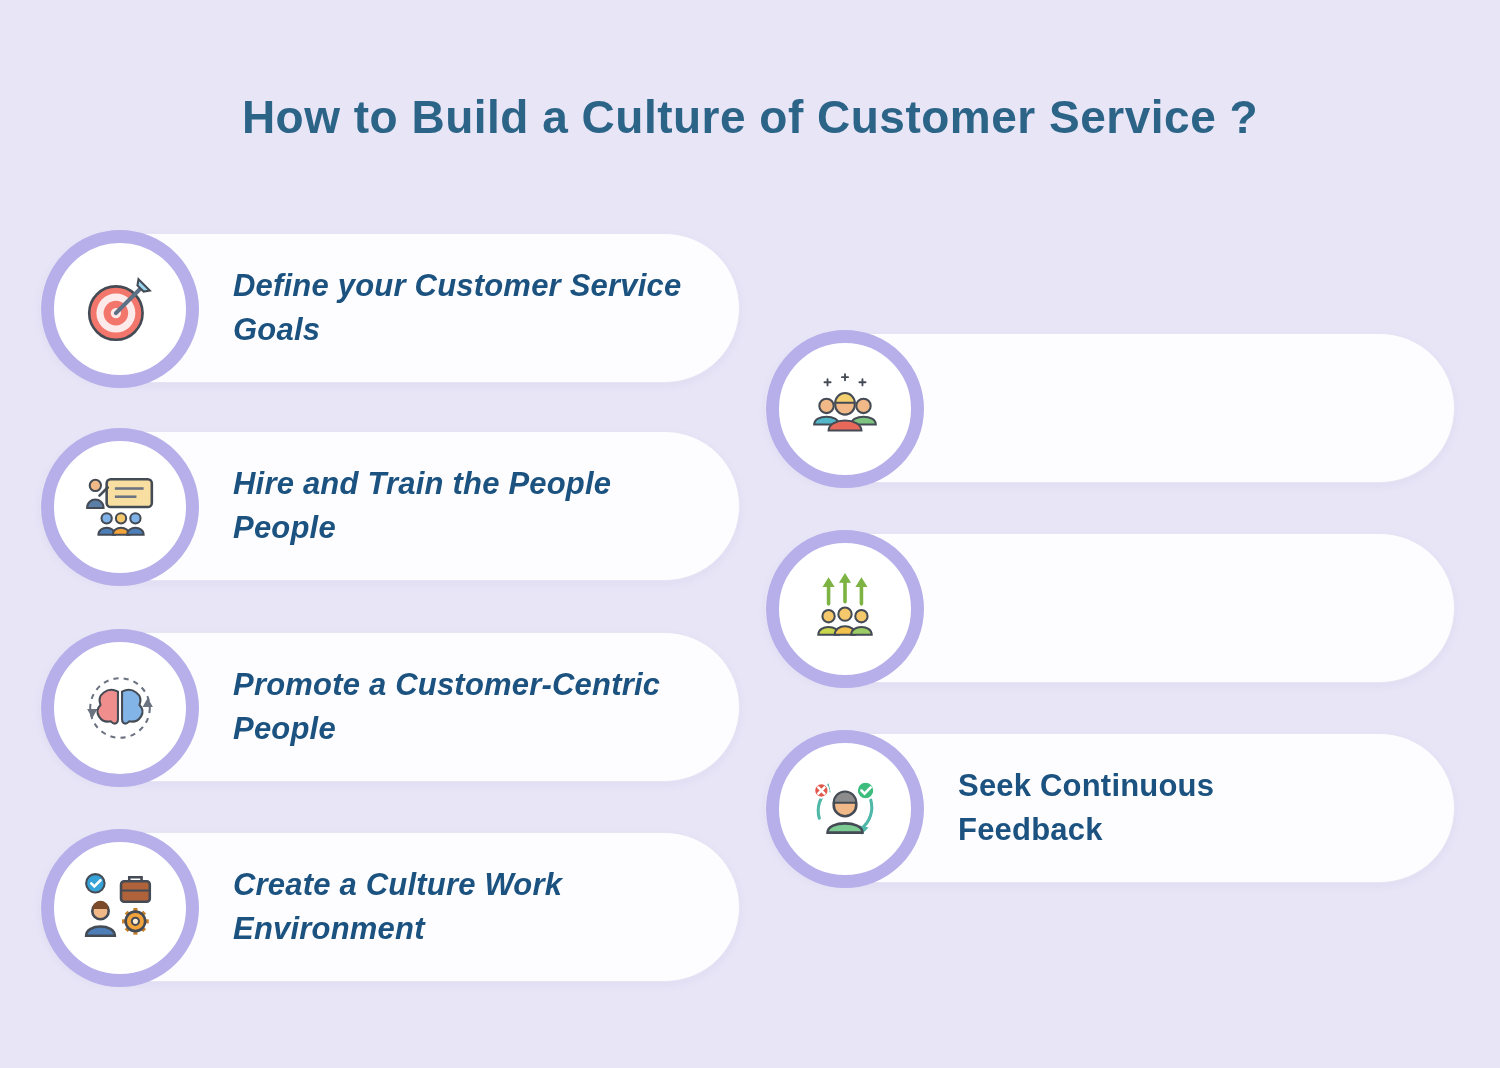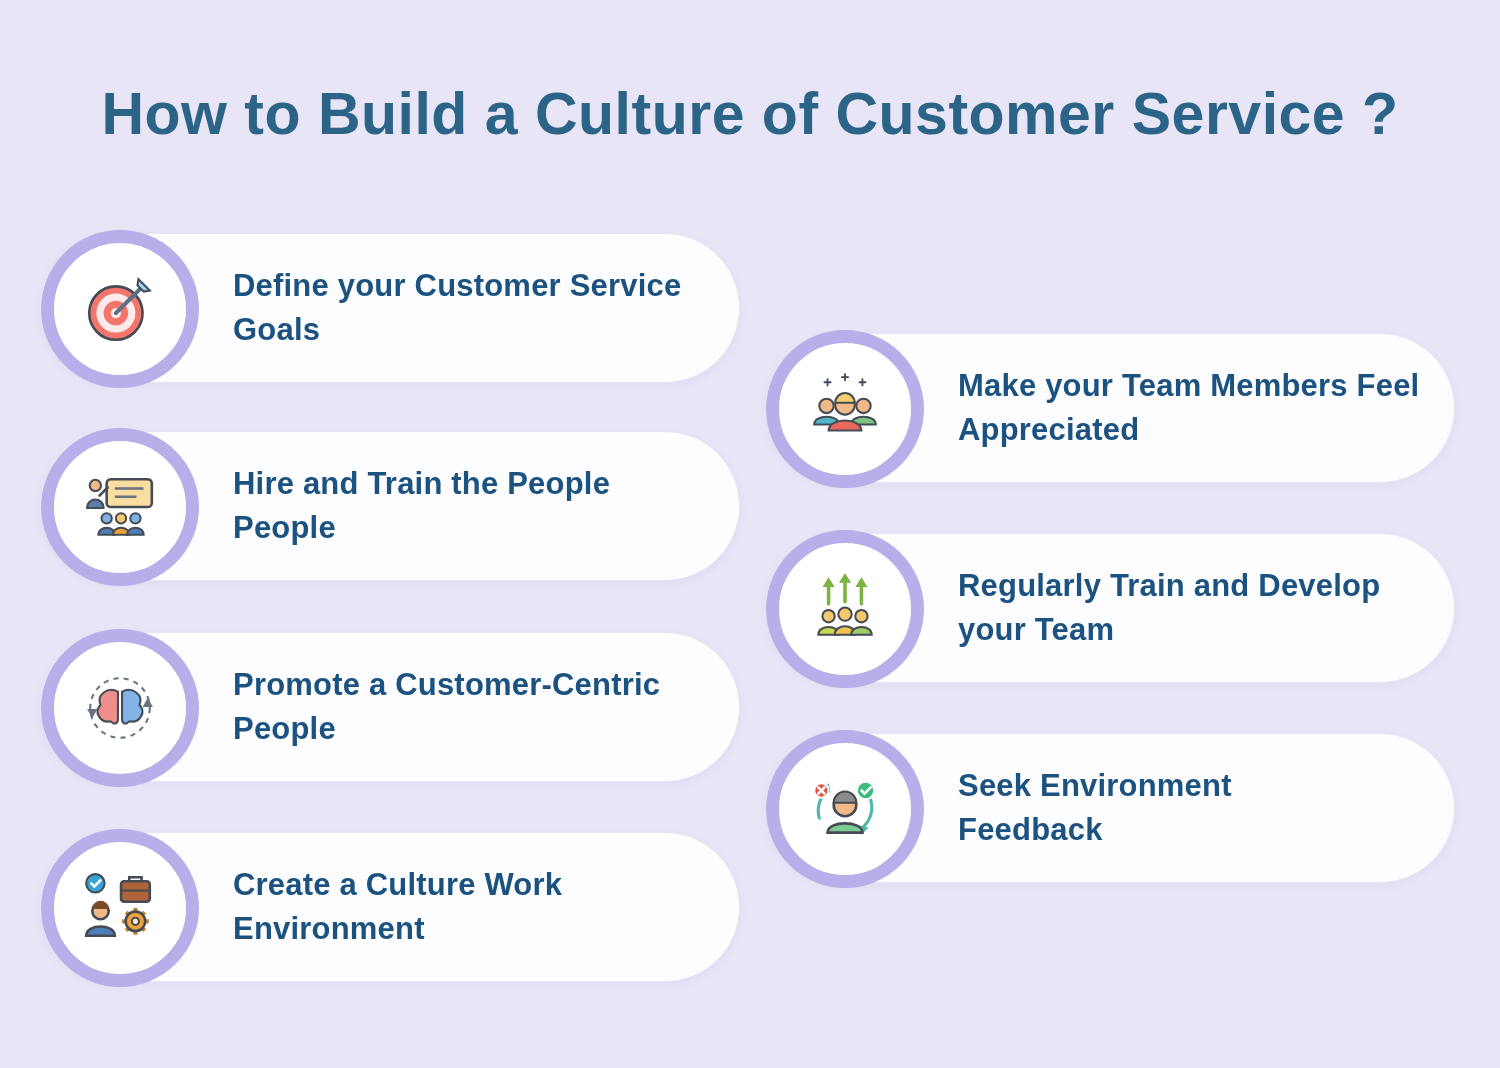"How to Build a Culture" .page-title { font-size: 59px -> 46px; top: 80px -> 90px }
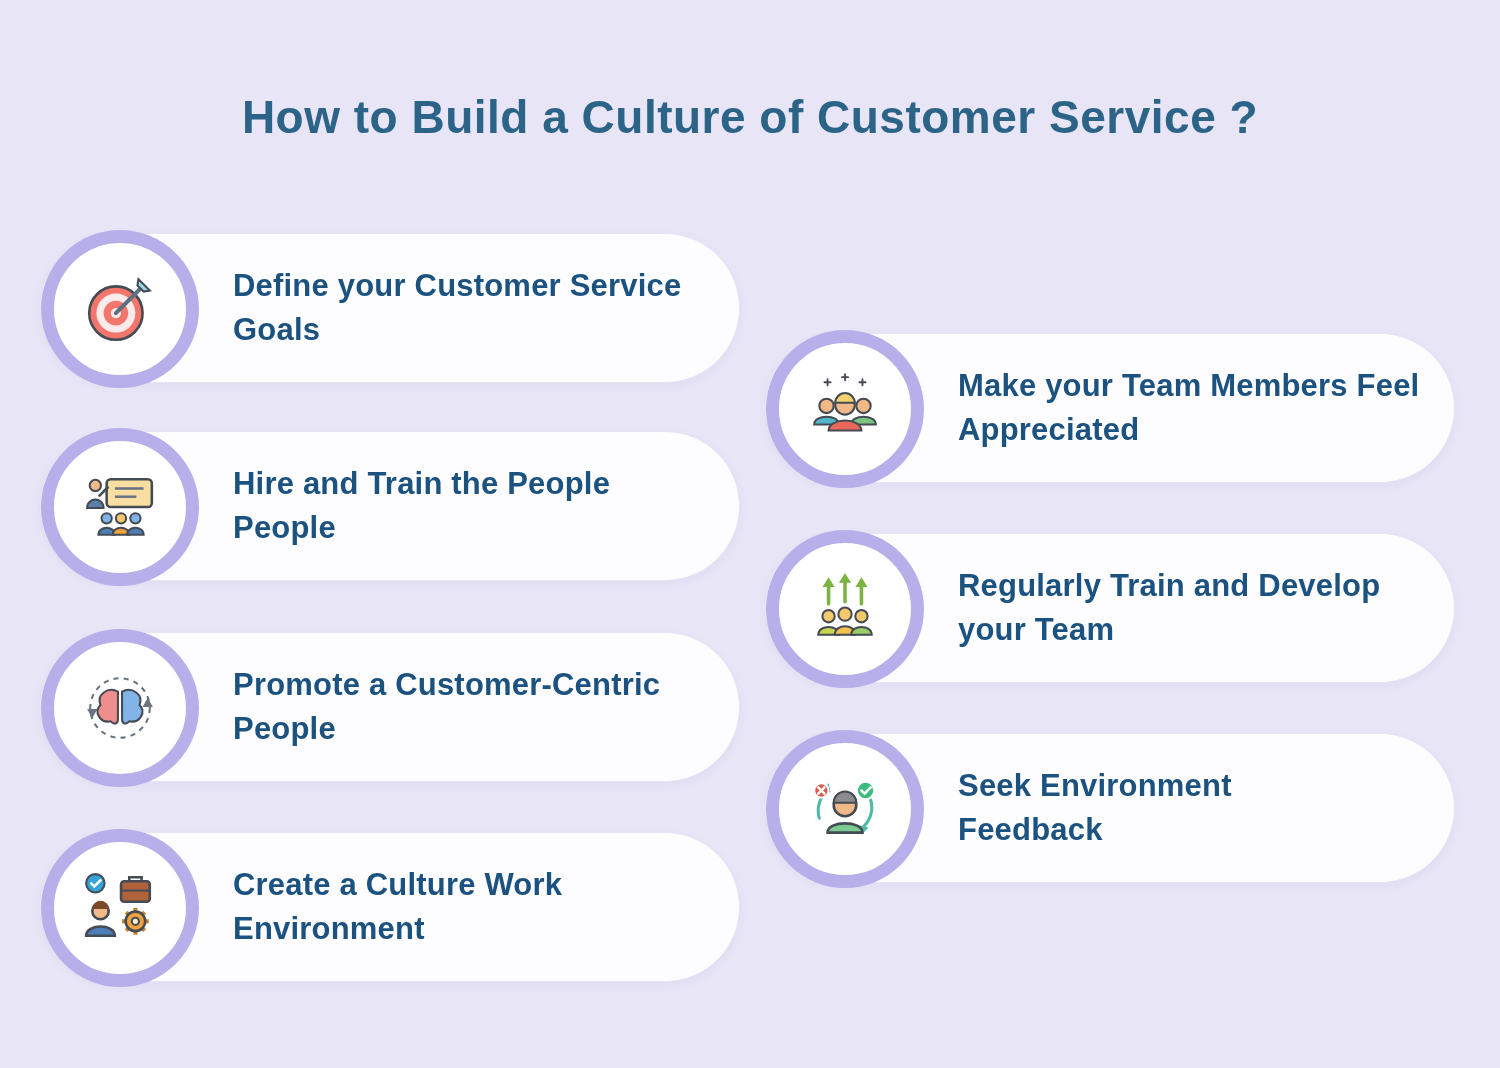"Define your Customer Service Goals" .card.left { font-style: none -> italic }
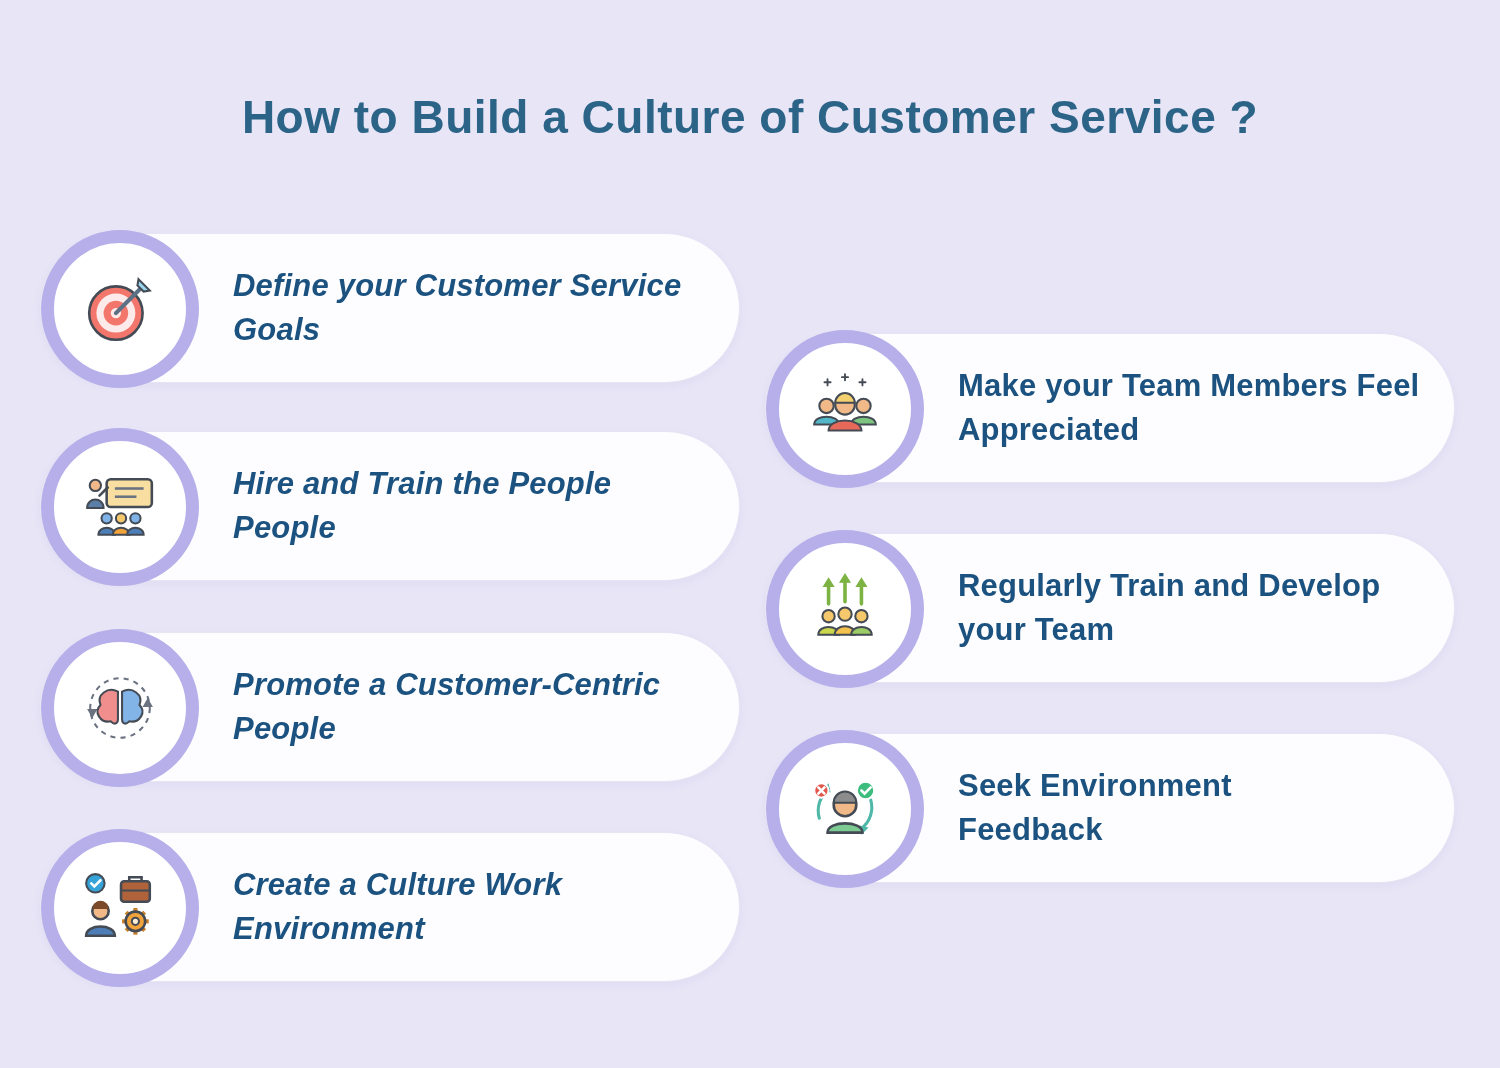"Make your Team Members Feel" div.card-label { html: <div>Make your Team Members Feel Appreciated</div> -> none }
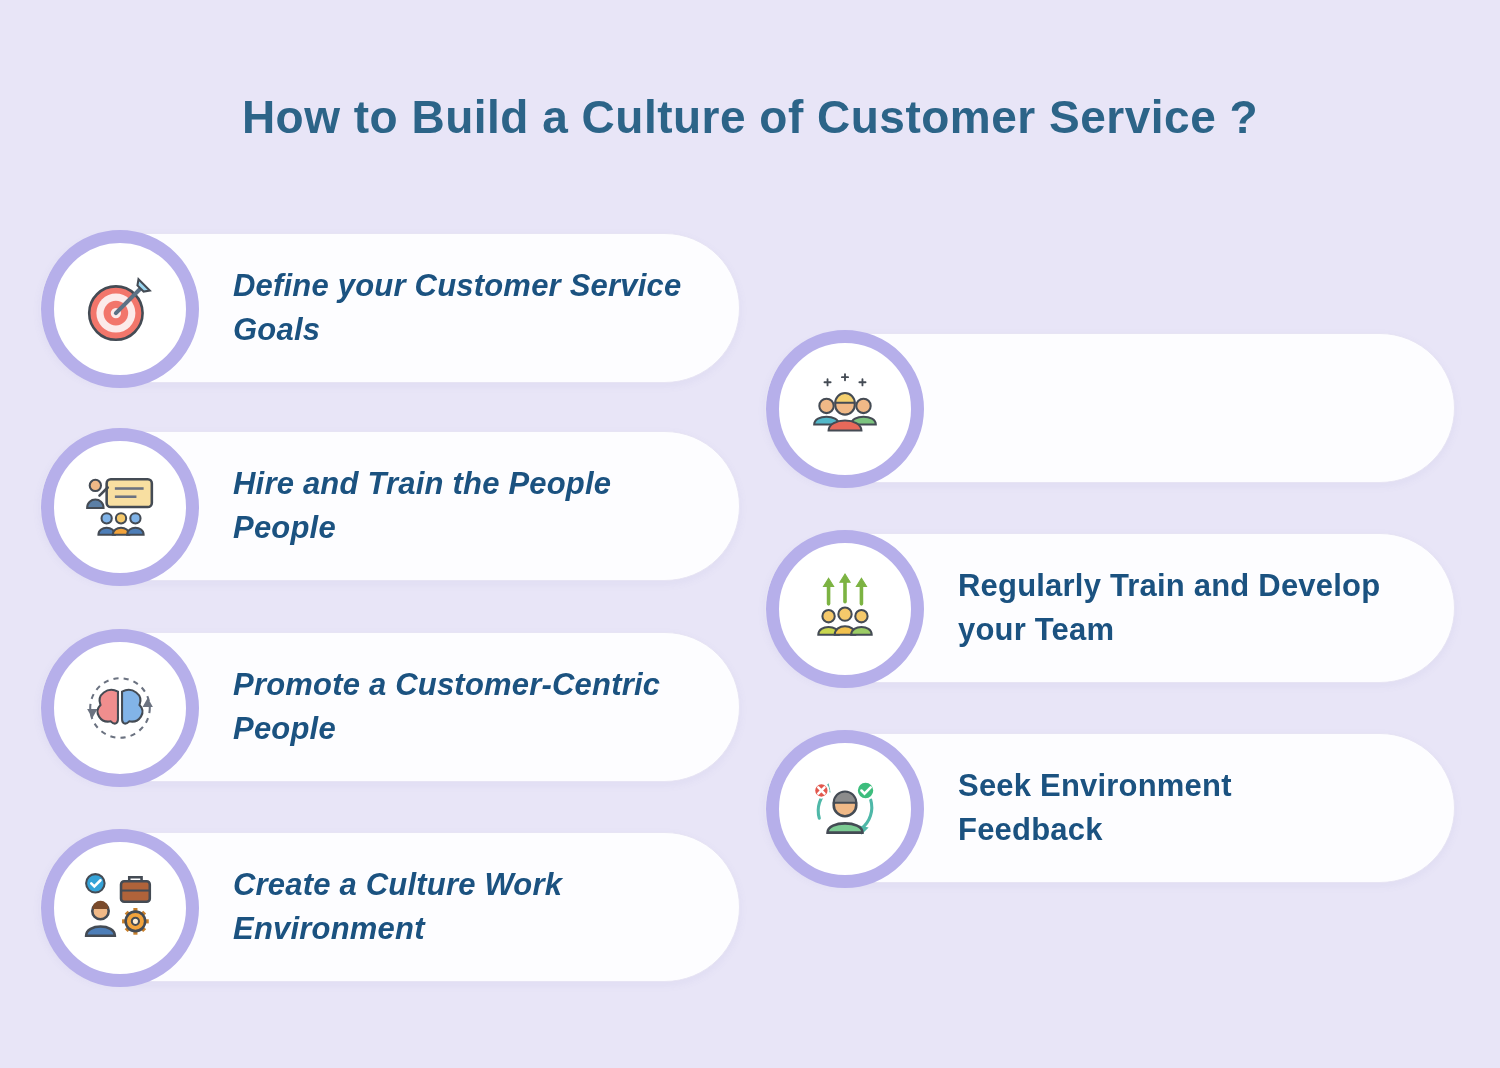"Regularly Train and Develop your" div.card-label { html: <div>Regularly Train and Develop your Team</div> -> none }
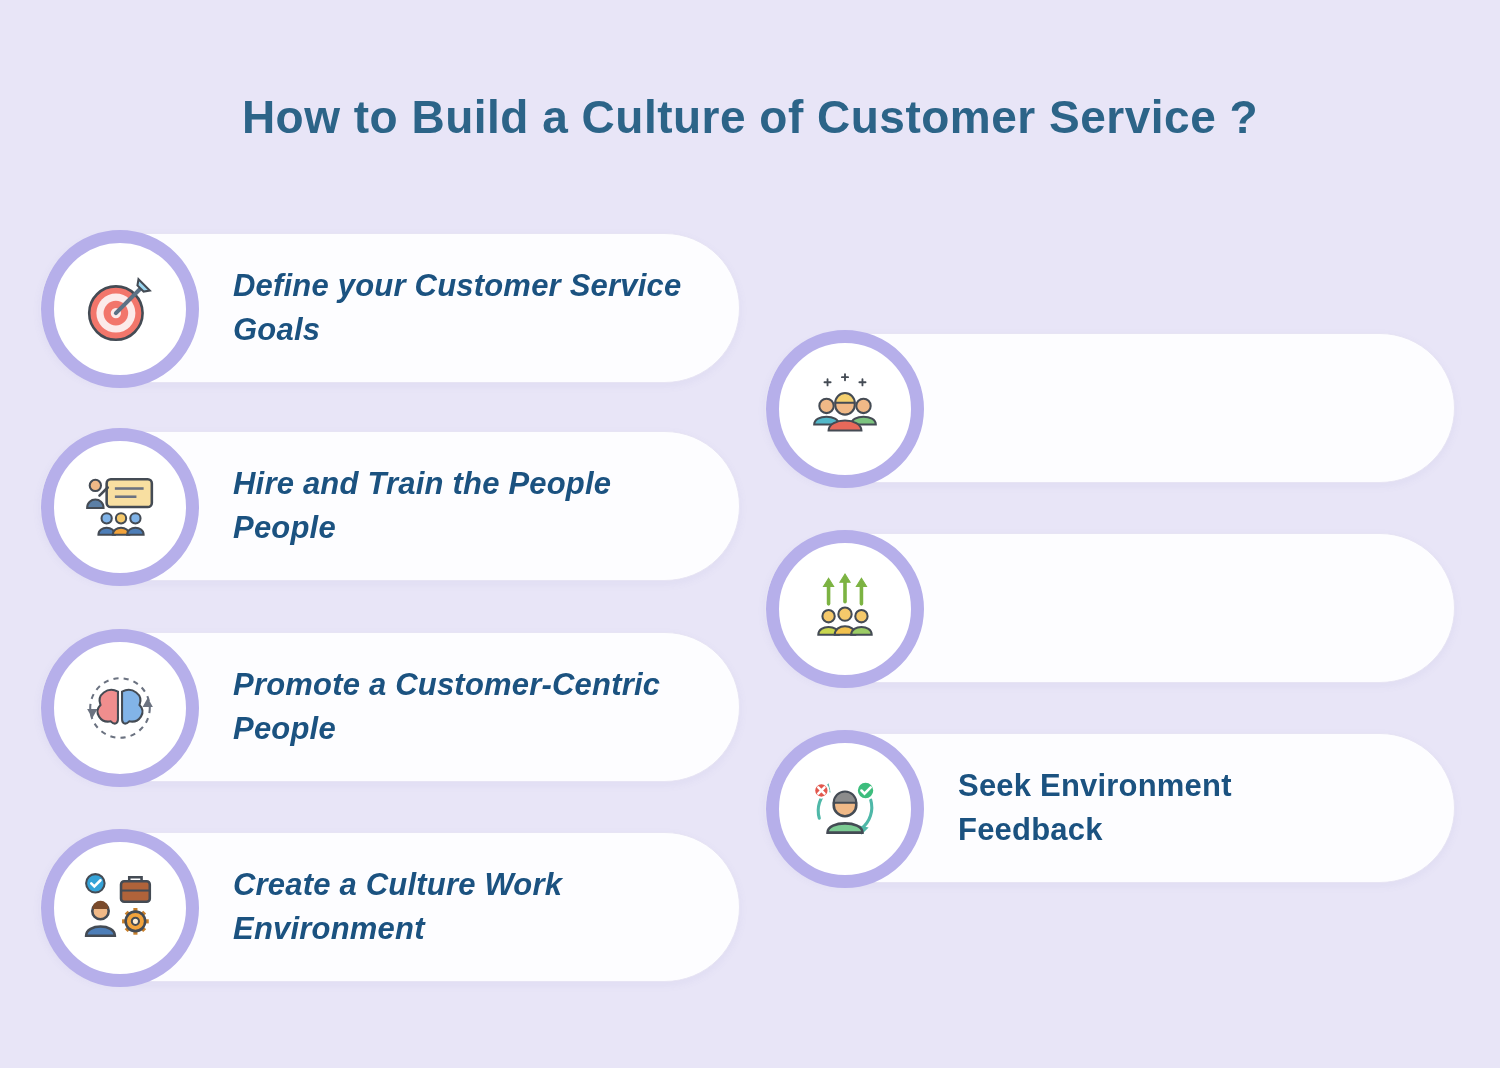"Seek Environment Feedback" div.card-label { text: Environment -> Continuous }
